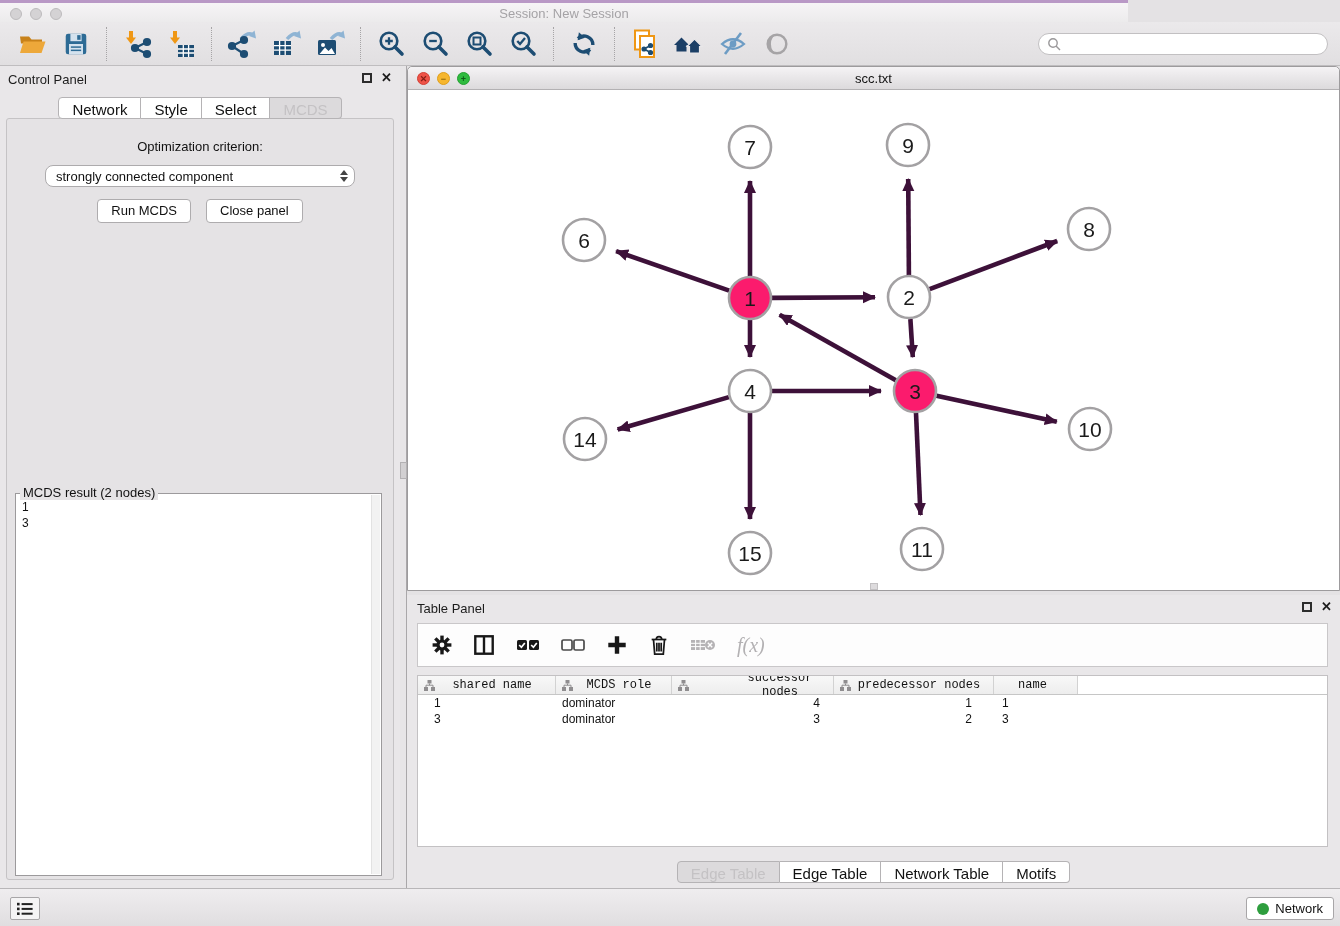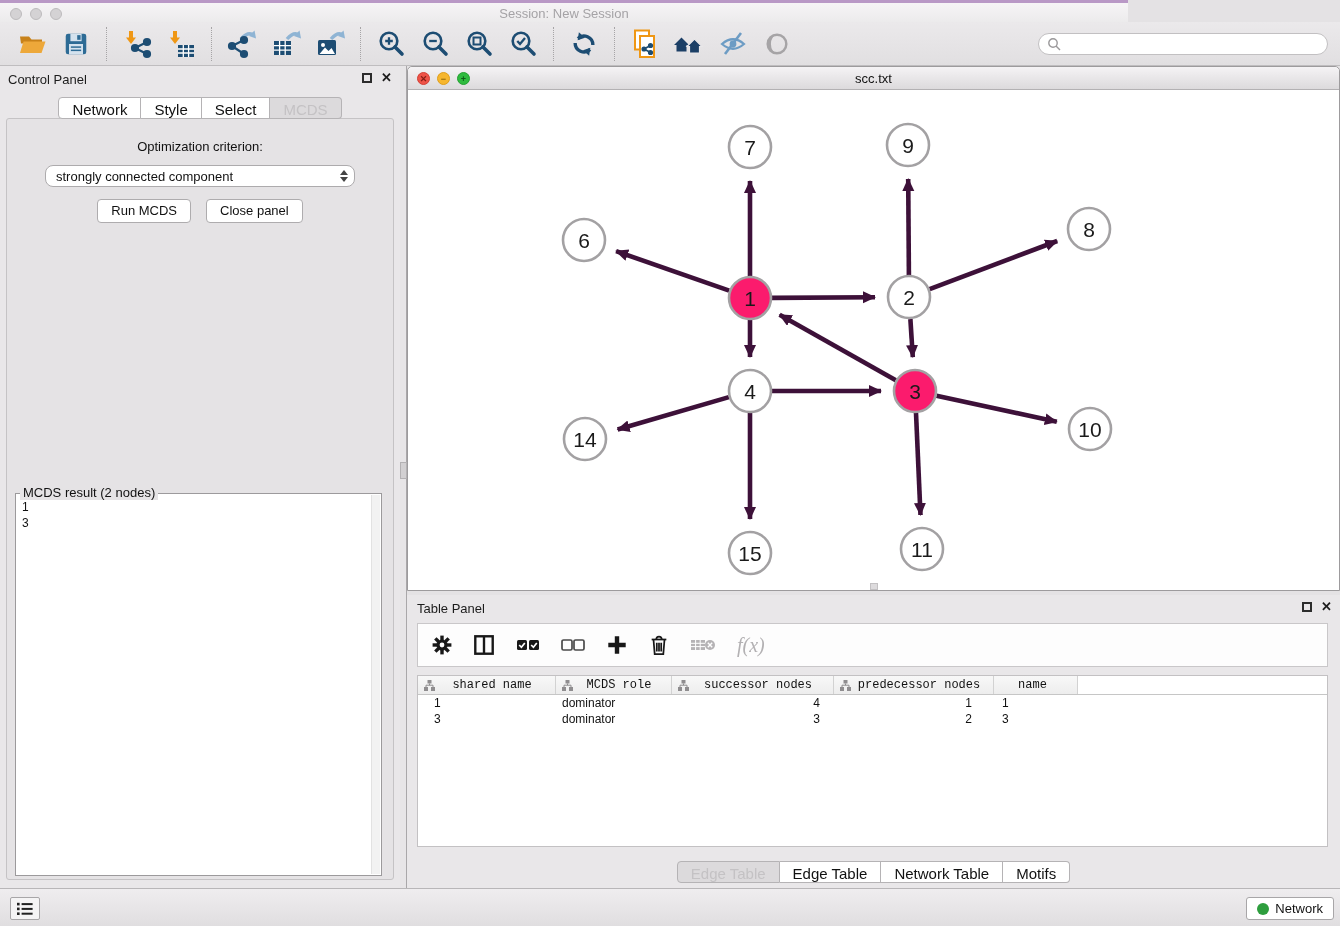"successor nodes" .col2 { gap: none -> 44px }
